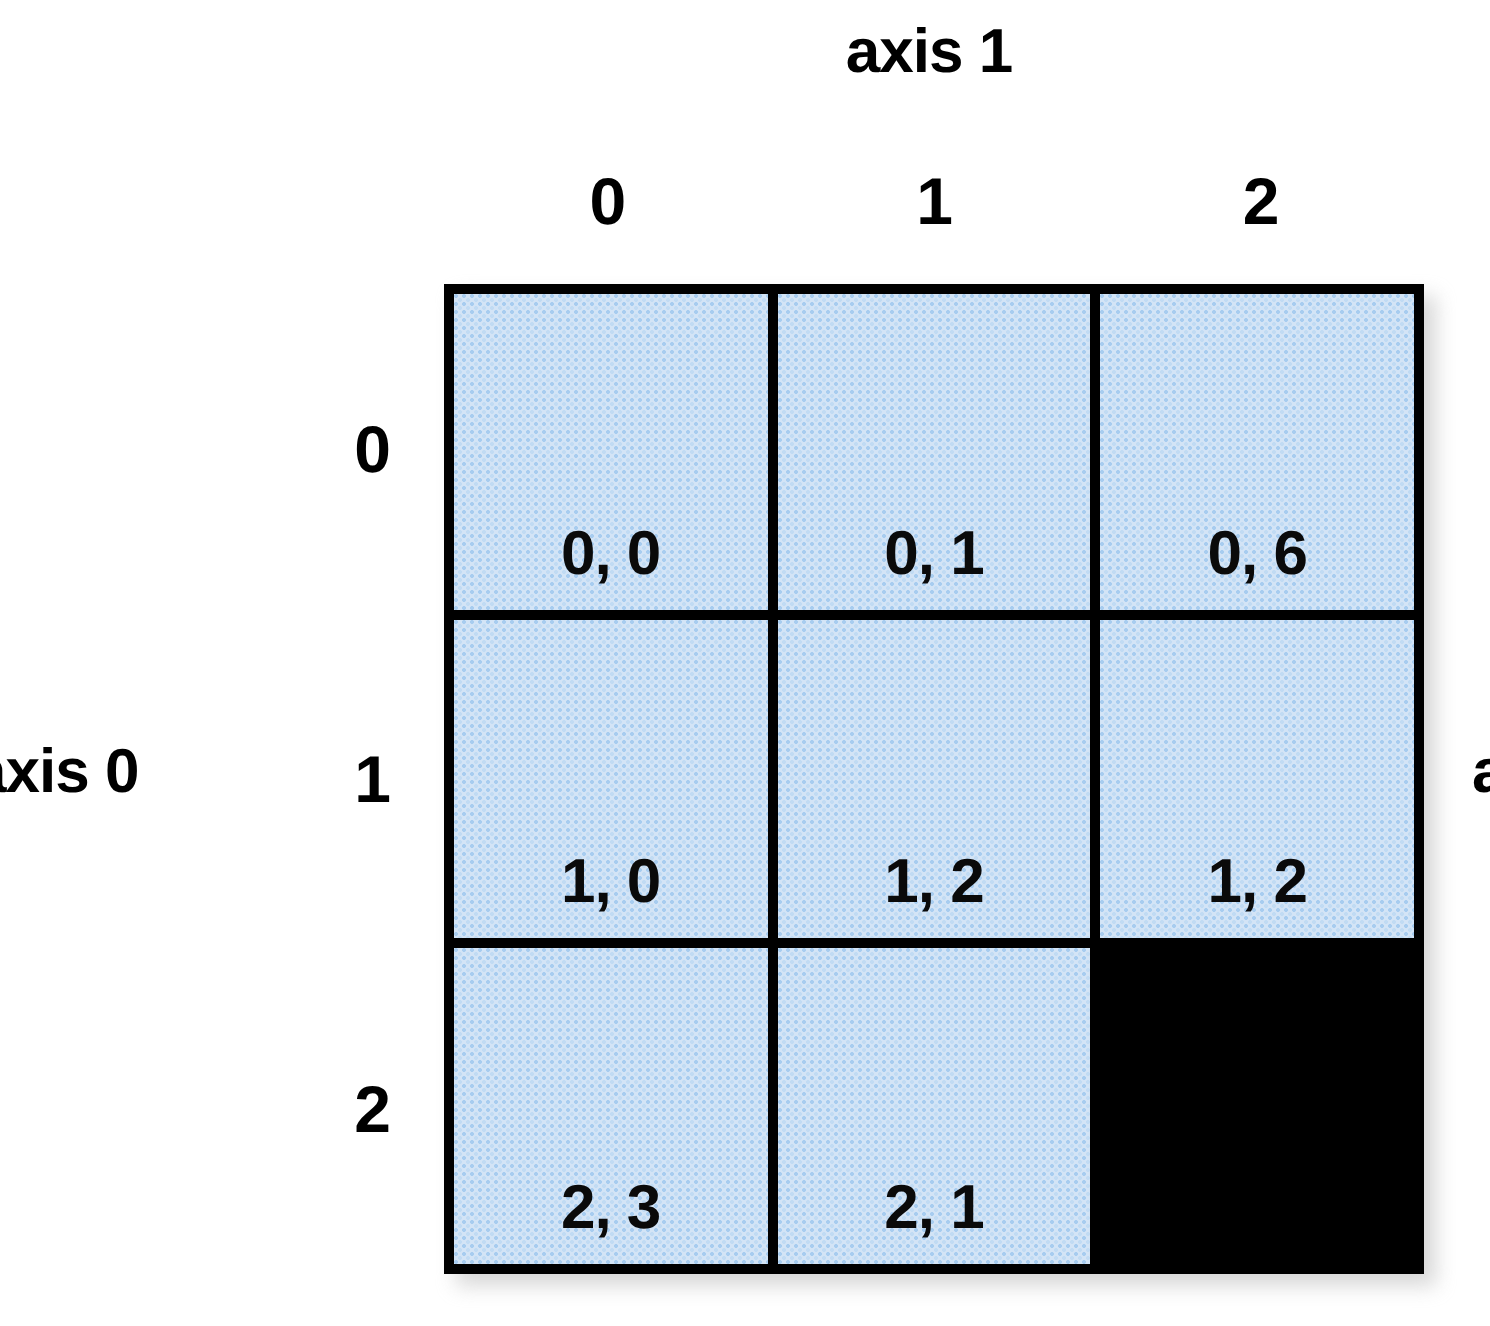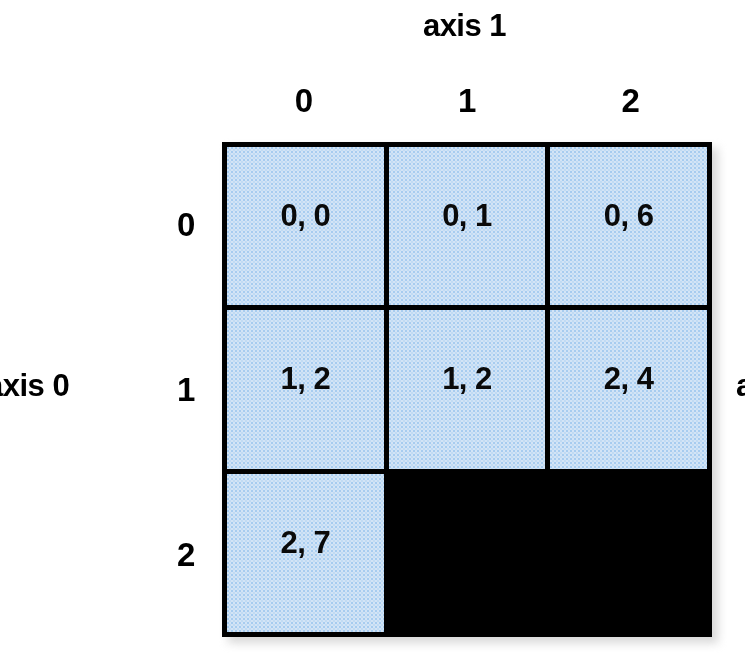"0, 0" .cell { align-items: center -> flex-end }
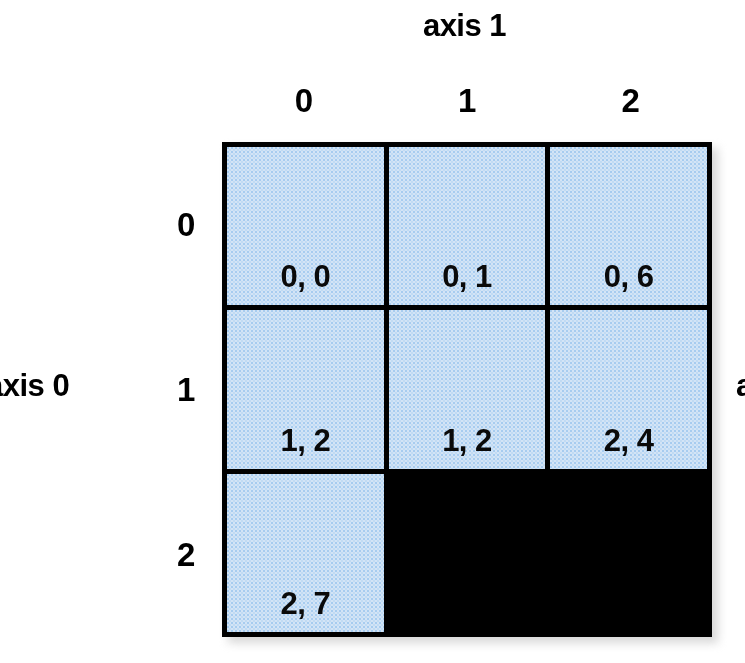"1, 0" div.cell { html: none -> <div> <span>1, 0</span> </div> }
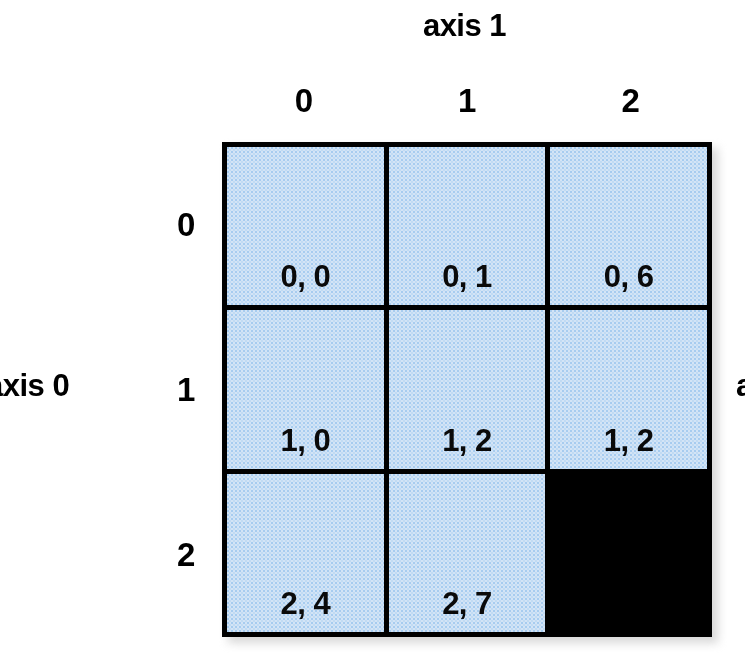"2, 4" span.cell-label { text: 4 -> 3 }
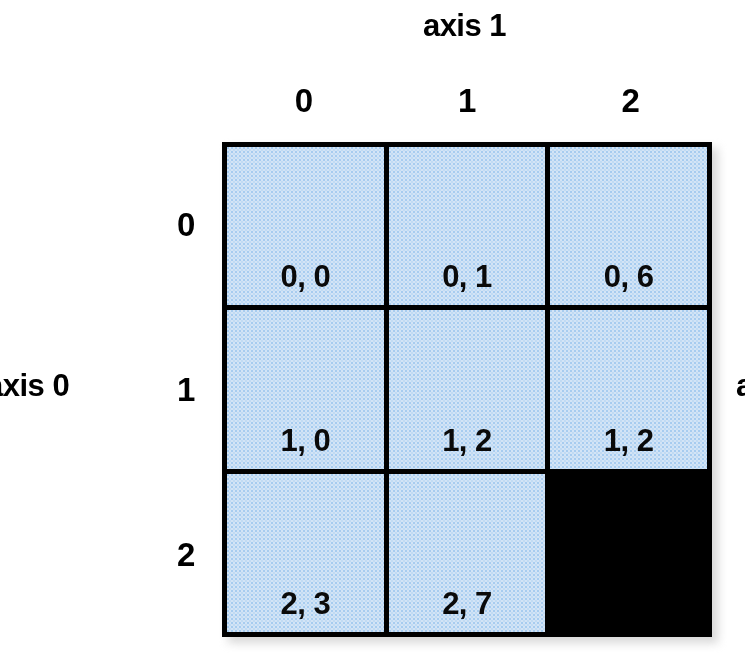"2, 7" span.cell-label { text: 7 -> 1 }
